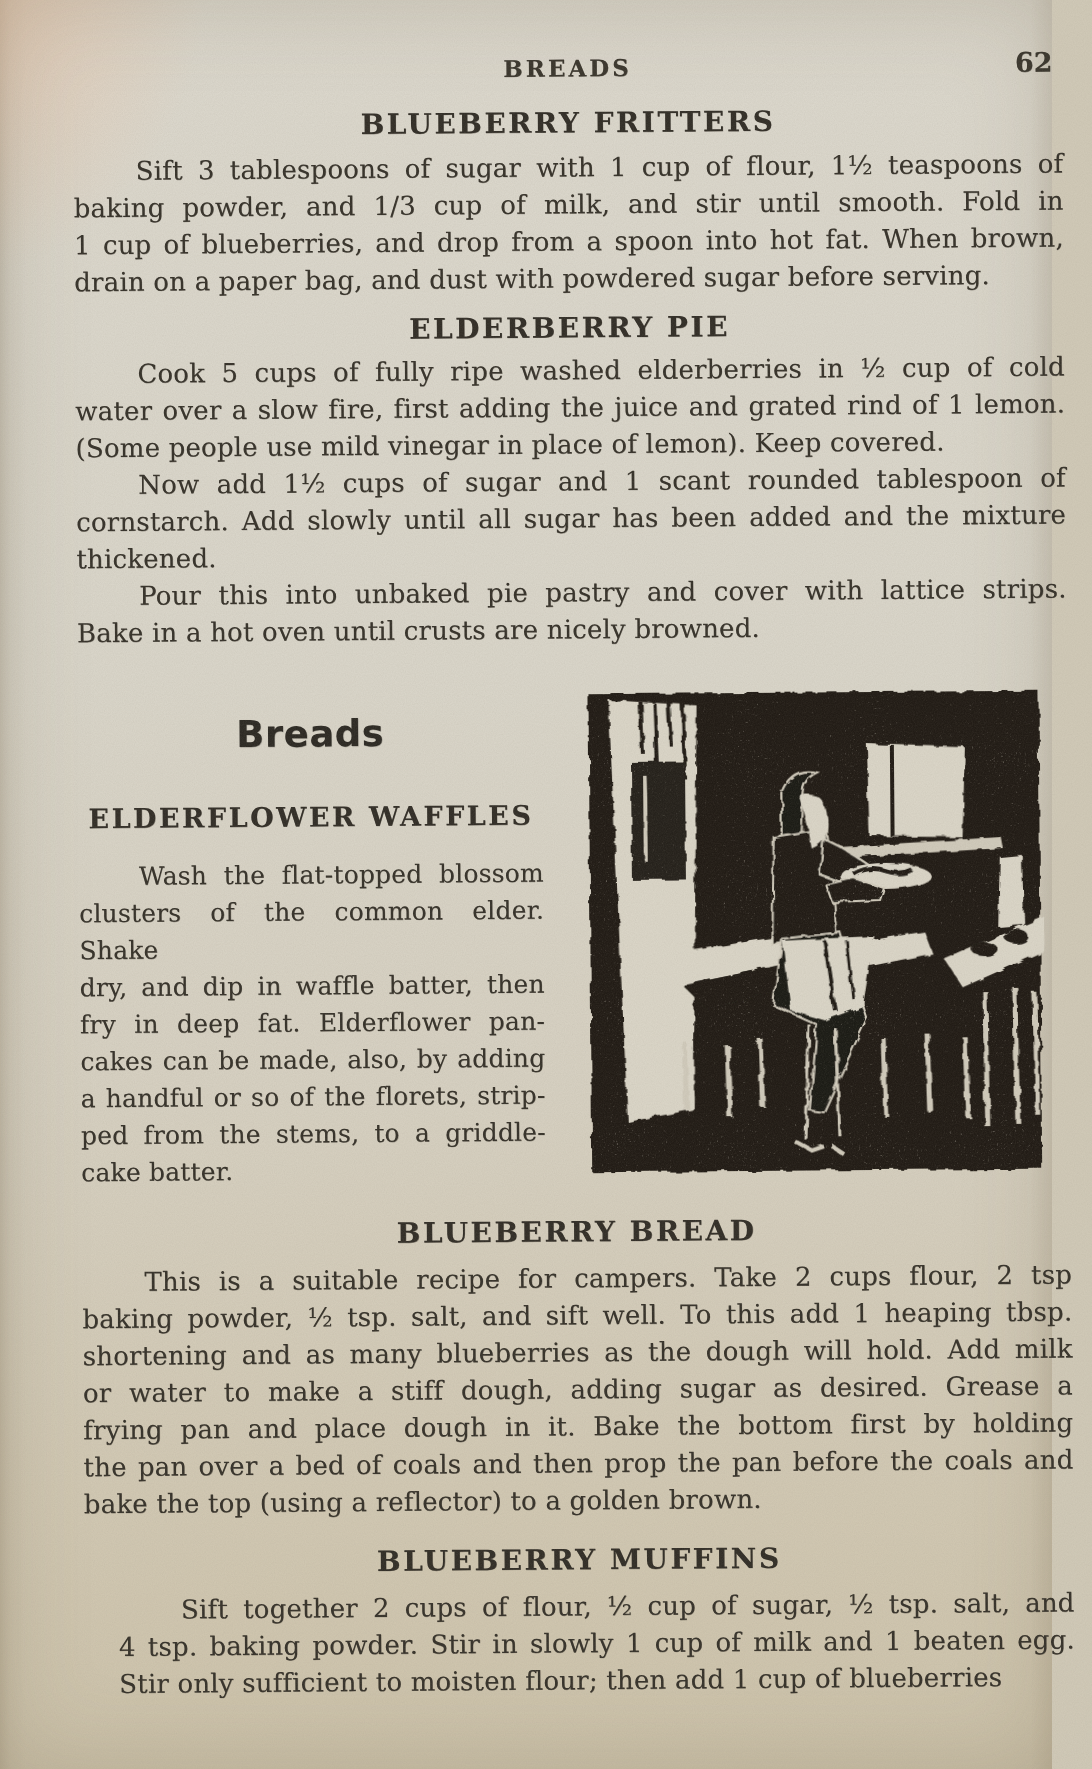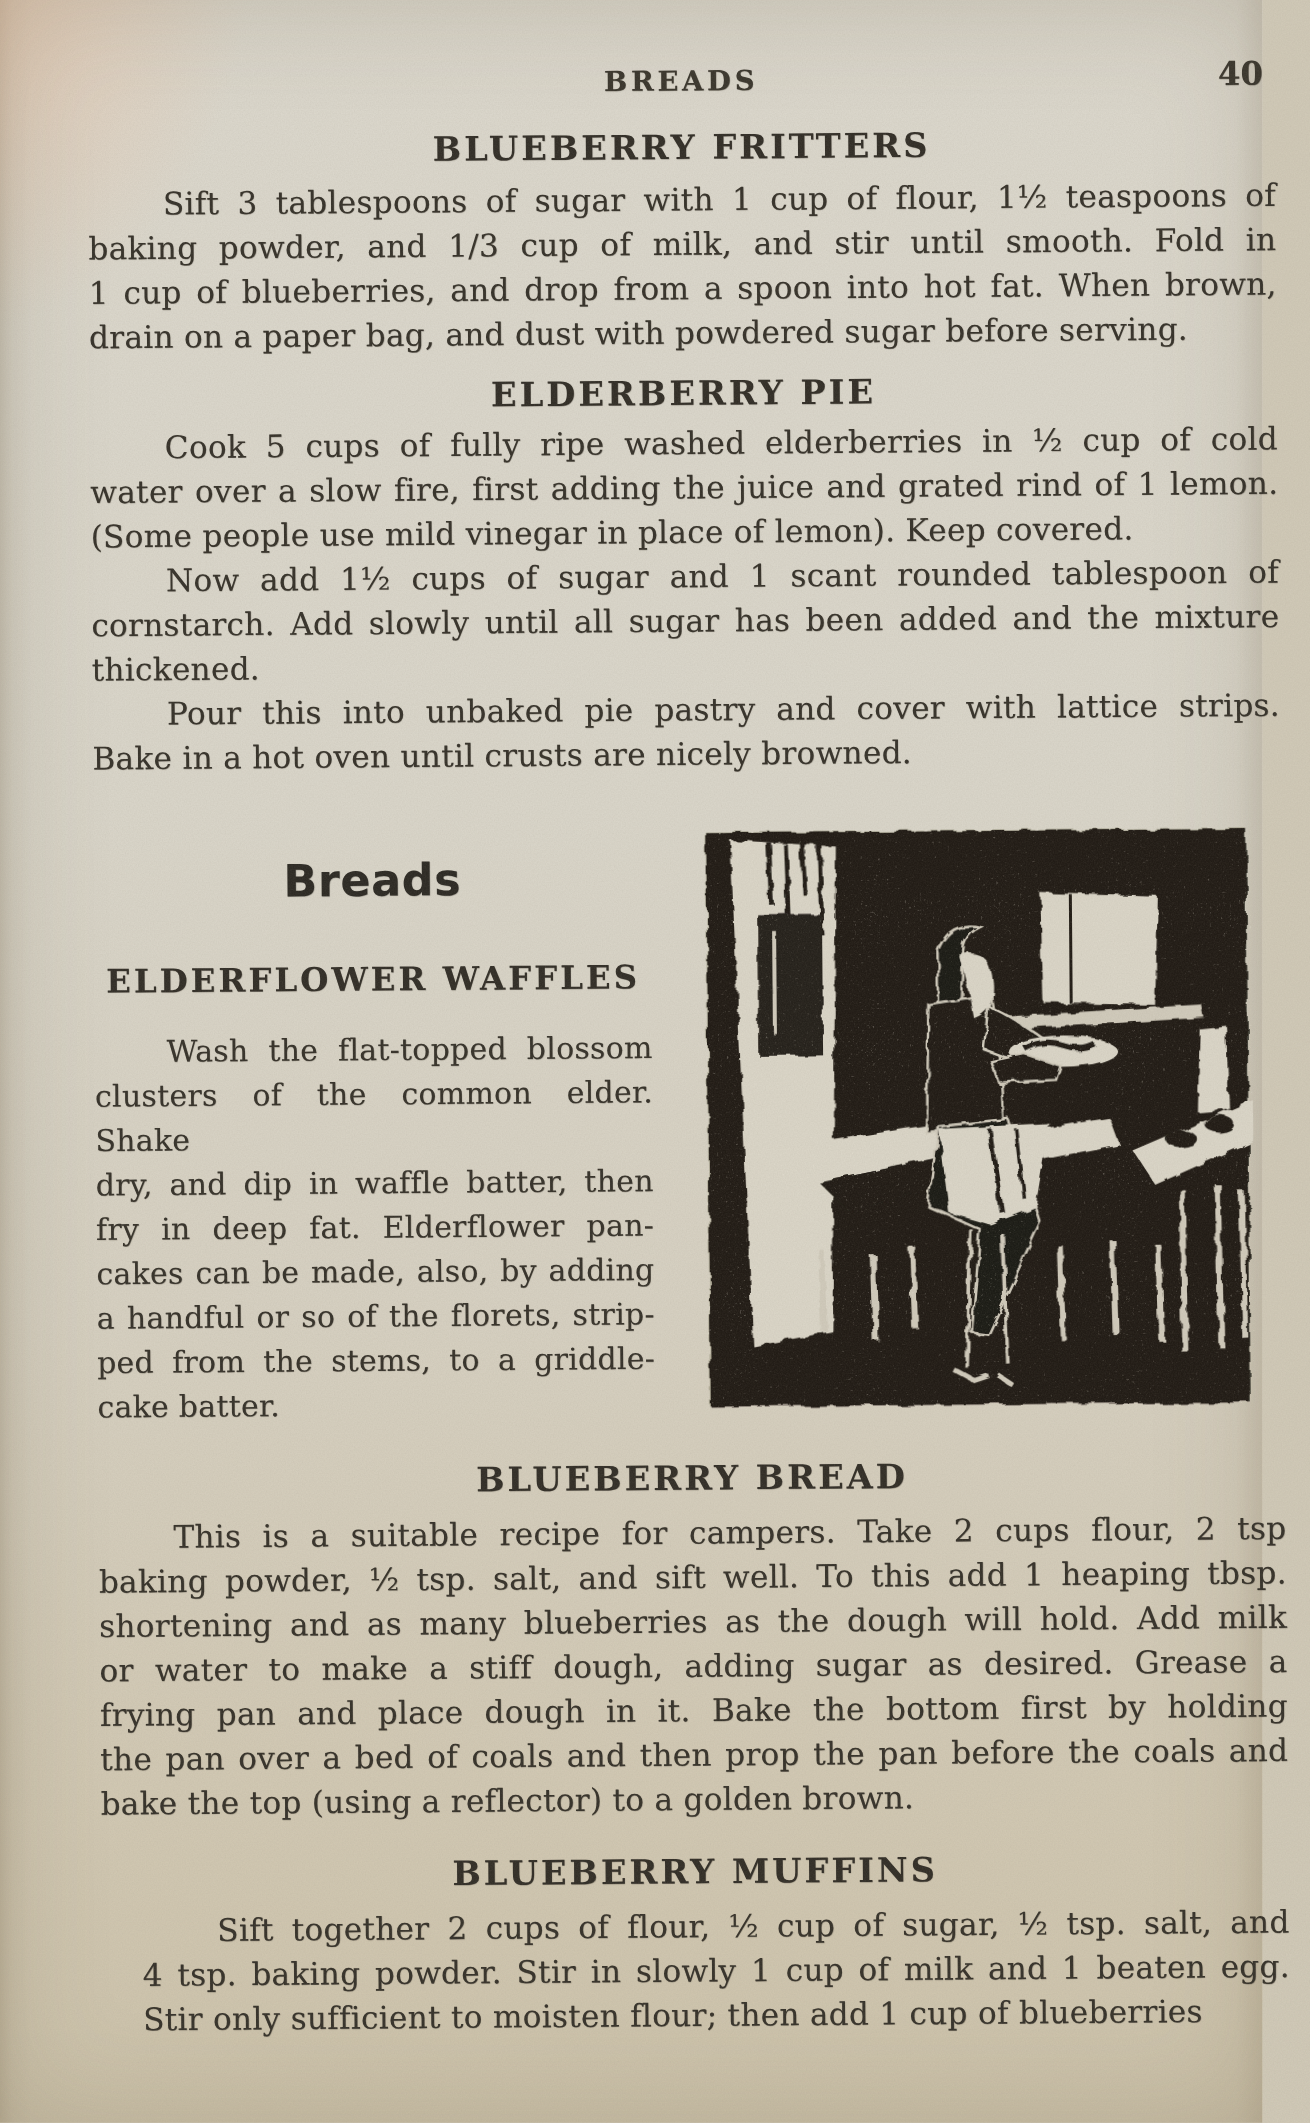"40" div.page-number { text: 40 -> 62 }
